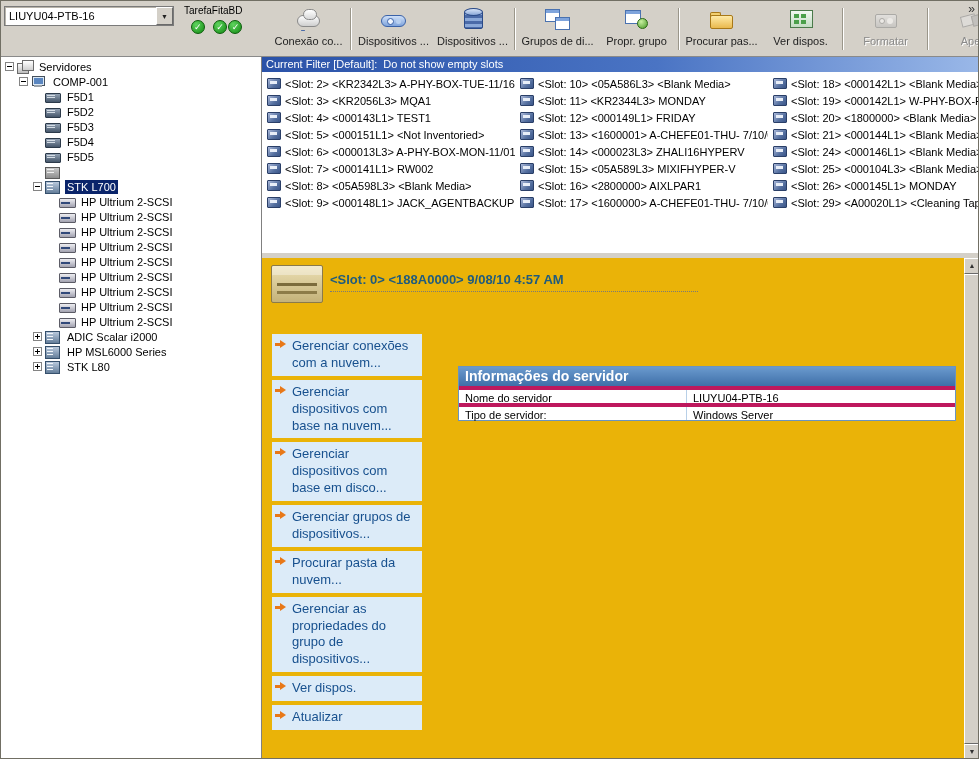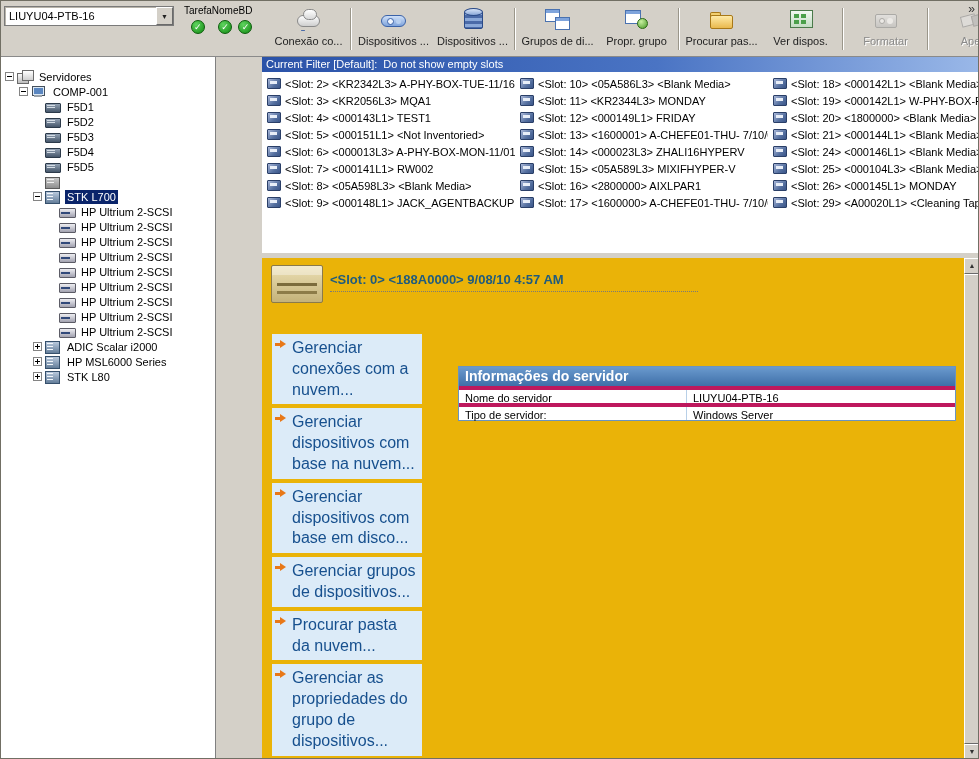"Nome" span.status-label { text: Nome -> Fita }
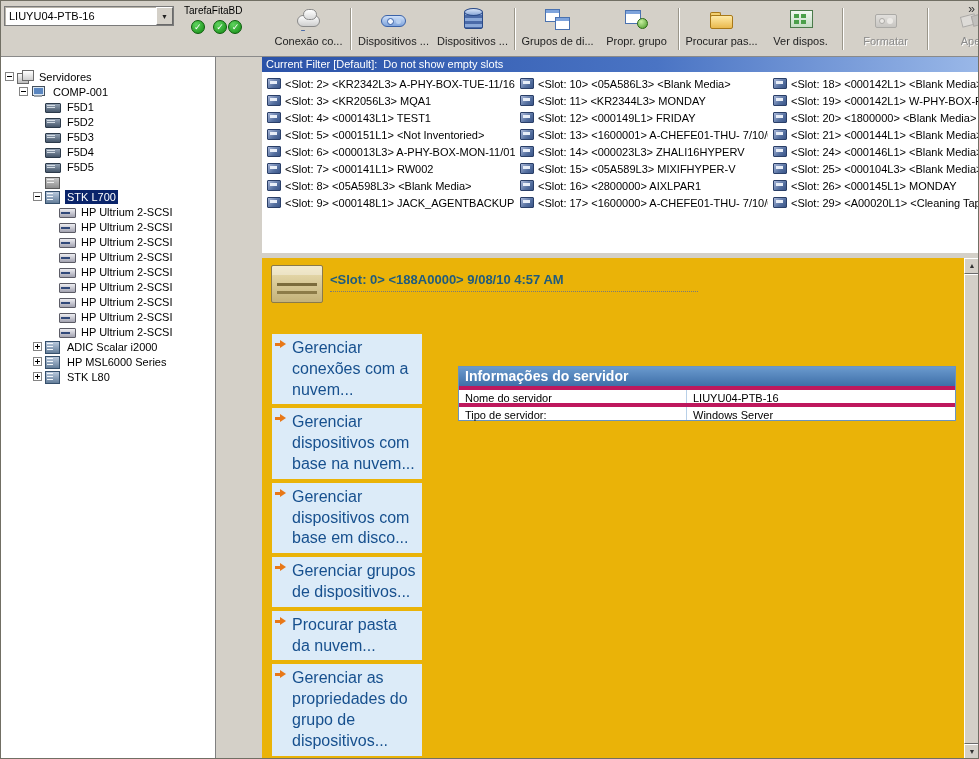"Servidores" .tree-panel { padding-top: 12px -> 2px; width: 215px -> 261px }
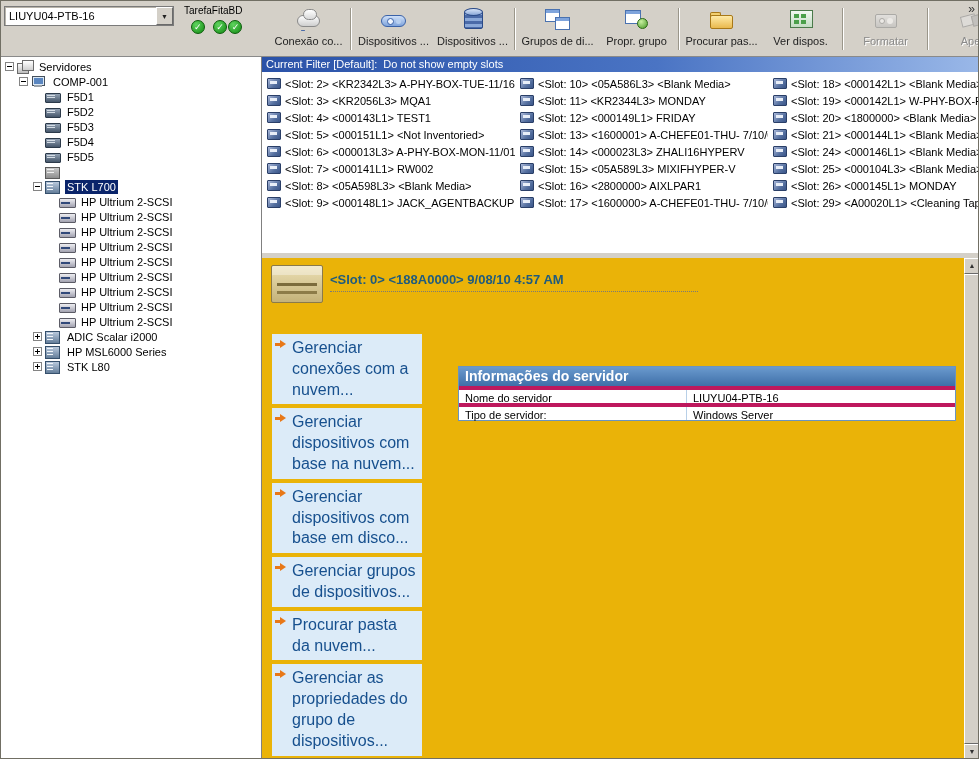"Gerenciar conexões com a nuvem..." .task-label { font-size: 16px -> 13px }
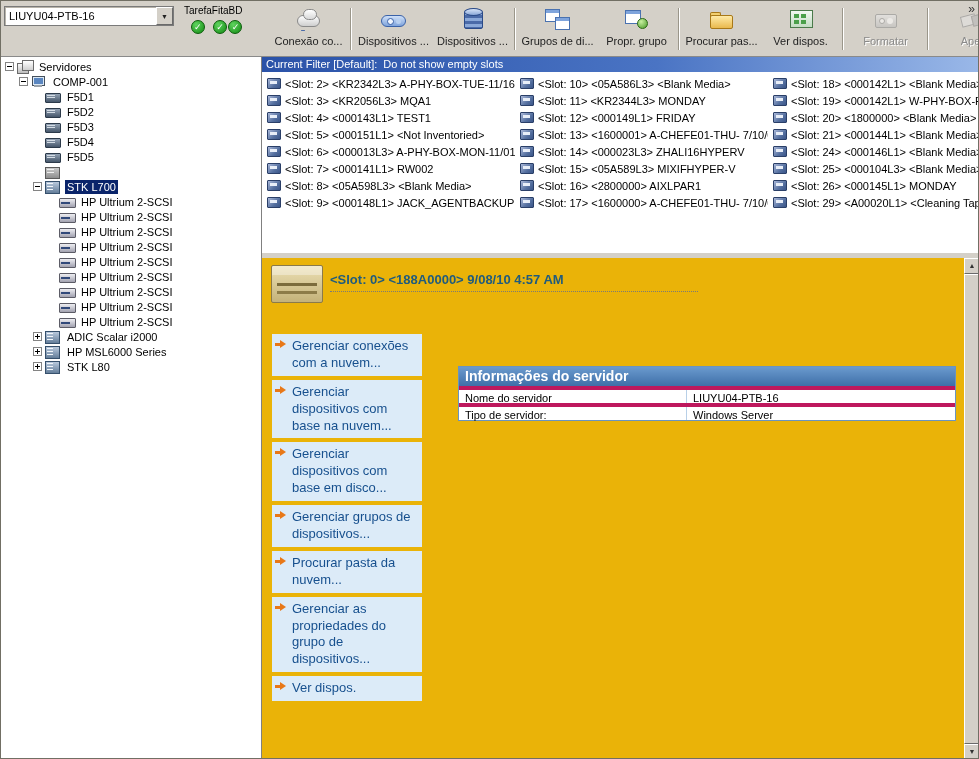"Atualizar" div.task-item { html: none -> <div> <span></span> <span>Atualizar</span> </div> }
